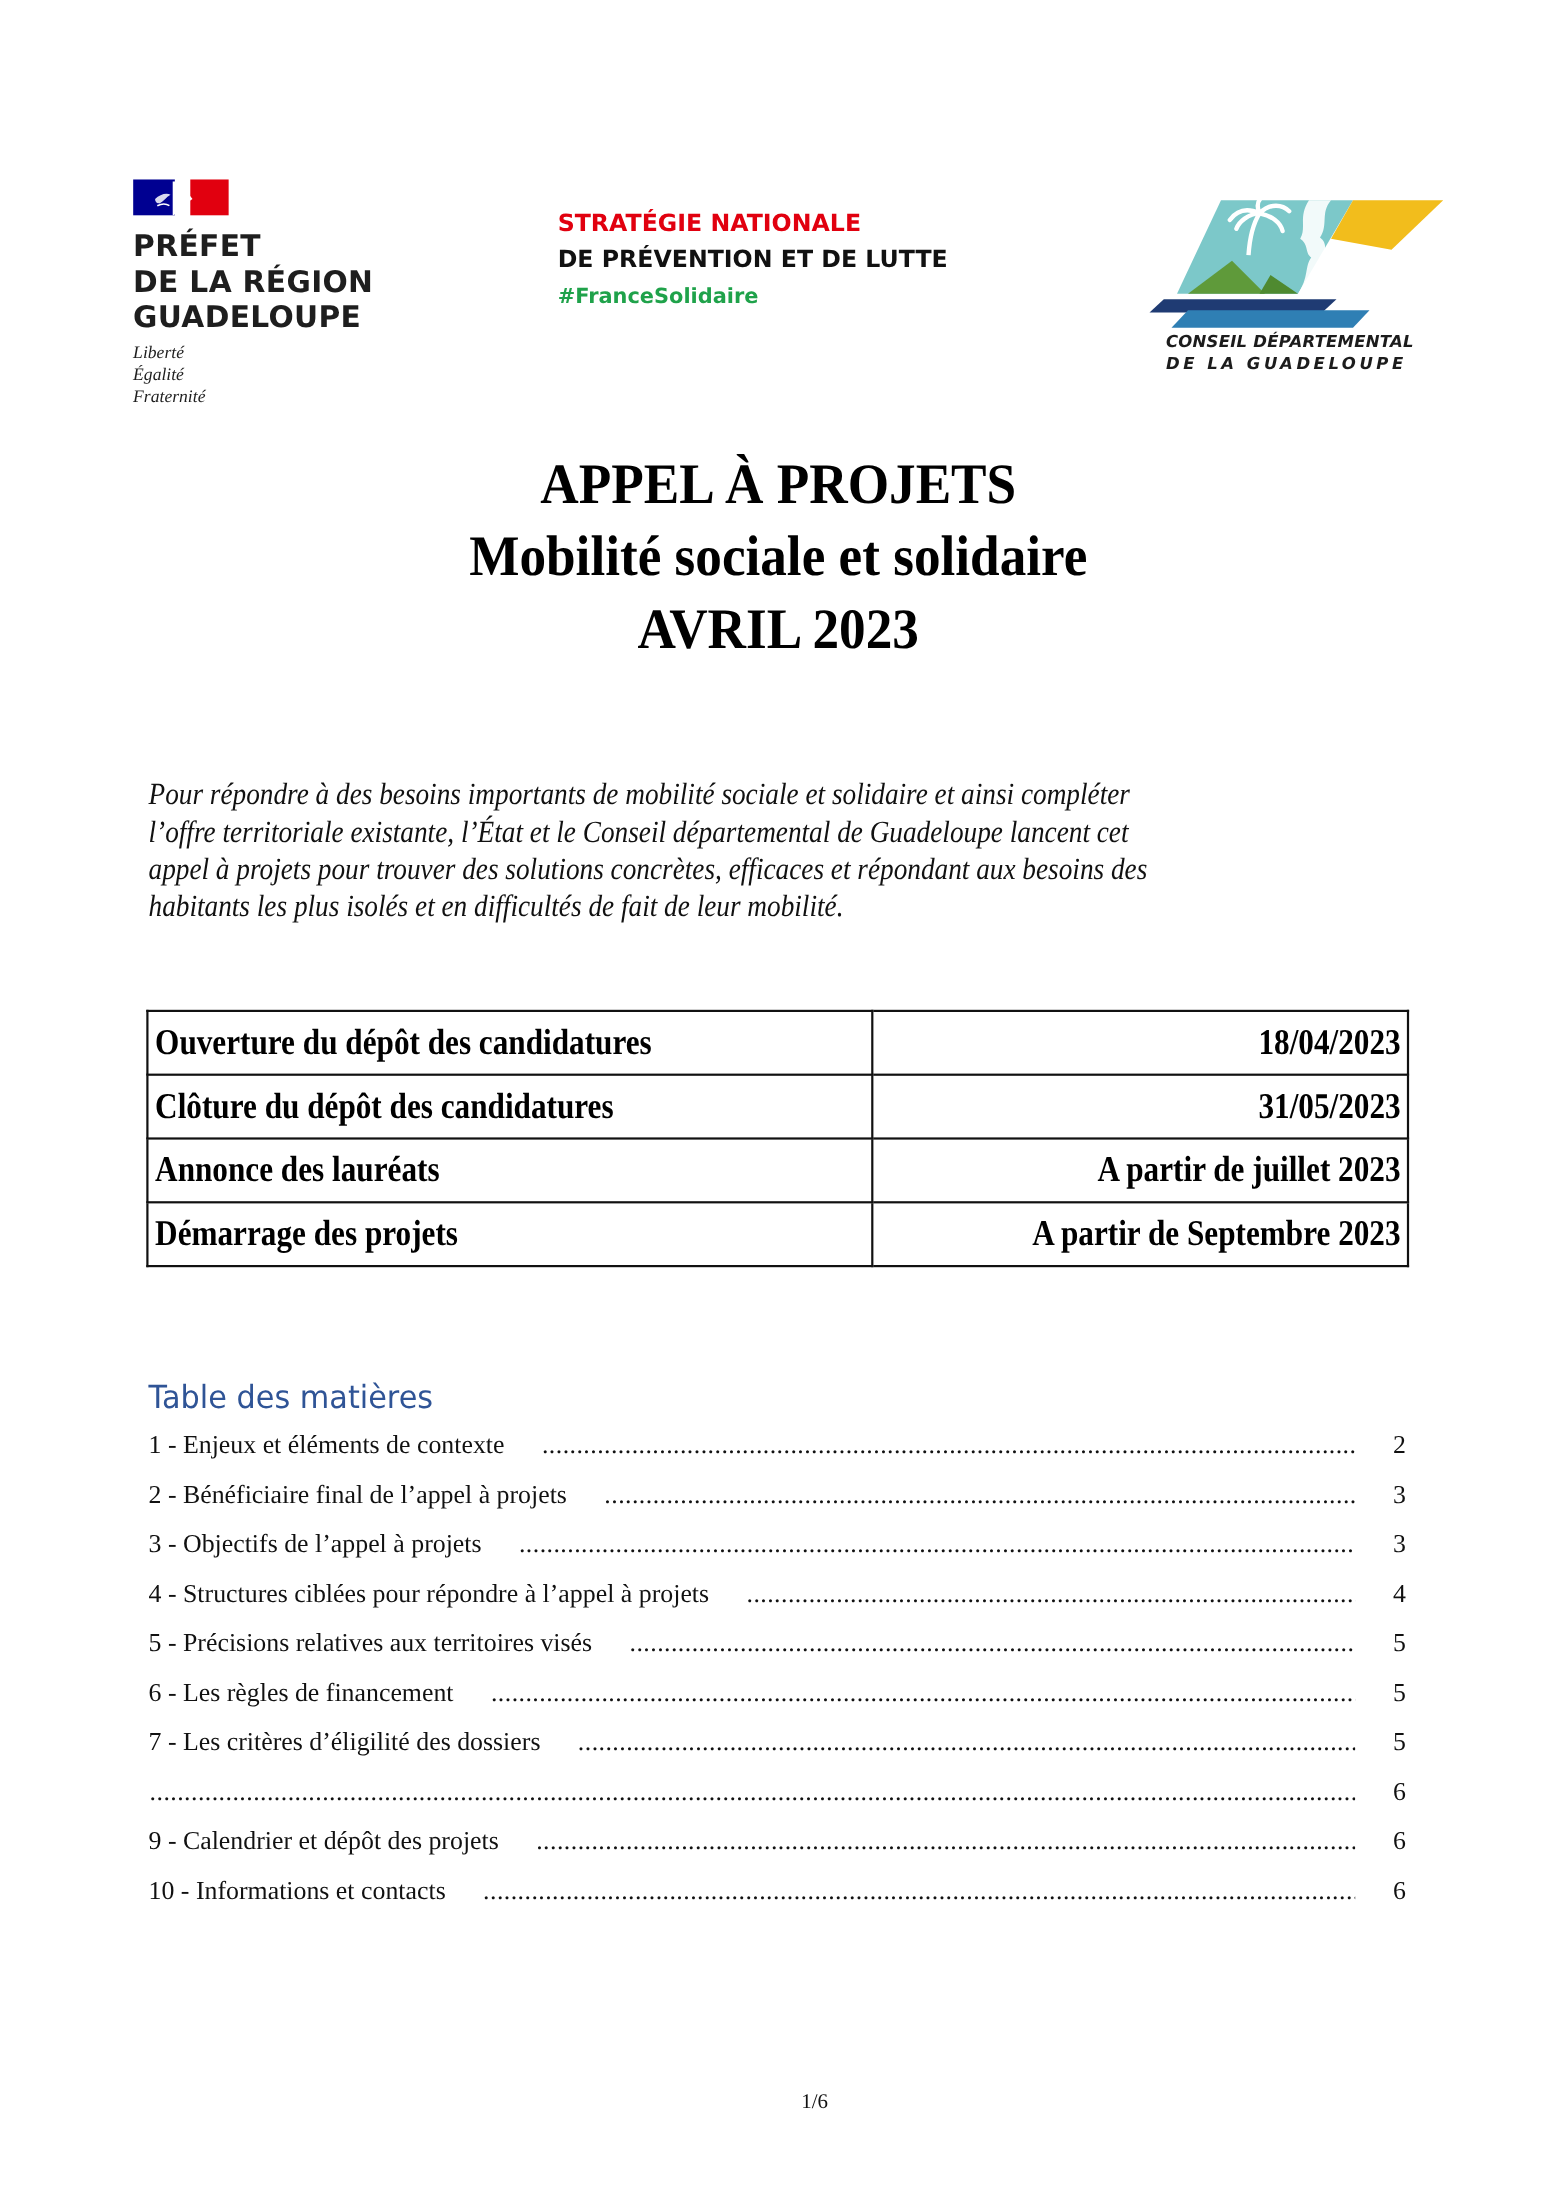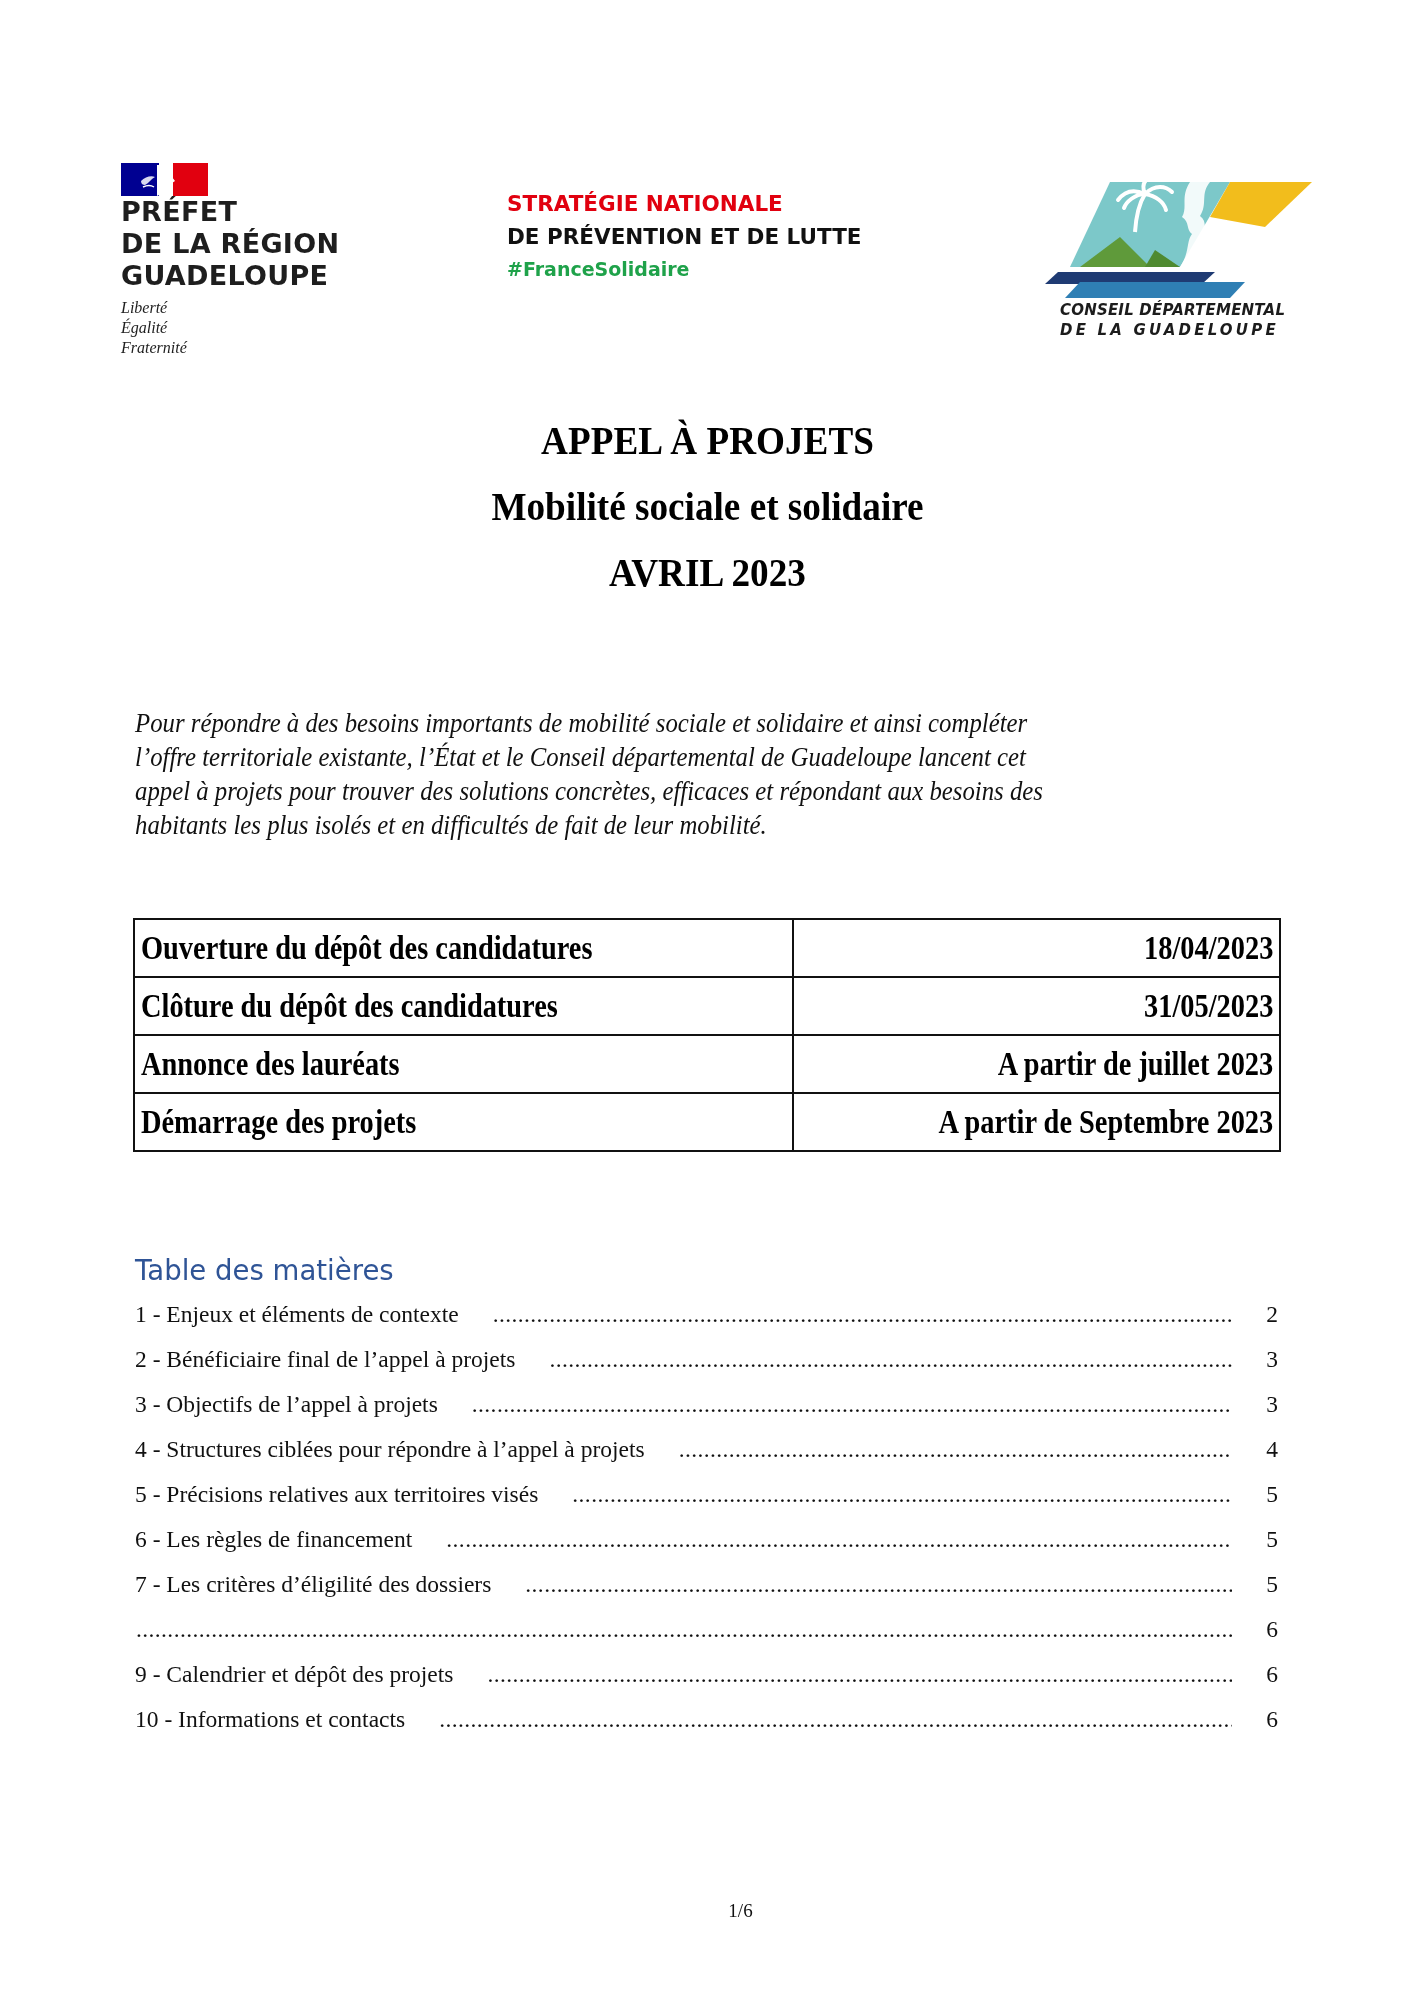"PRÉFET" .prefet-name { margin-top: none -> 13px }
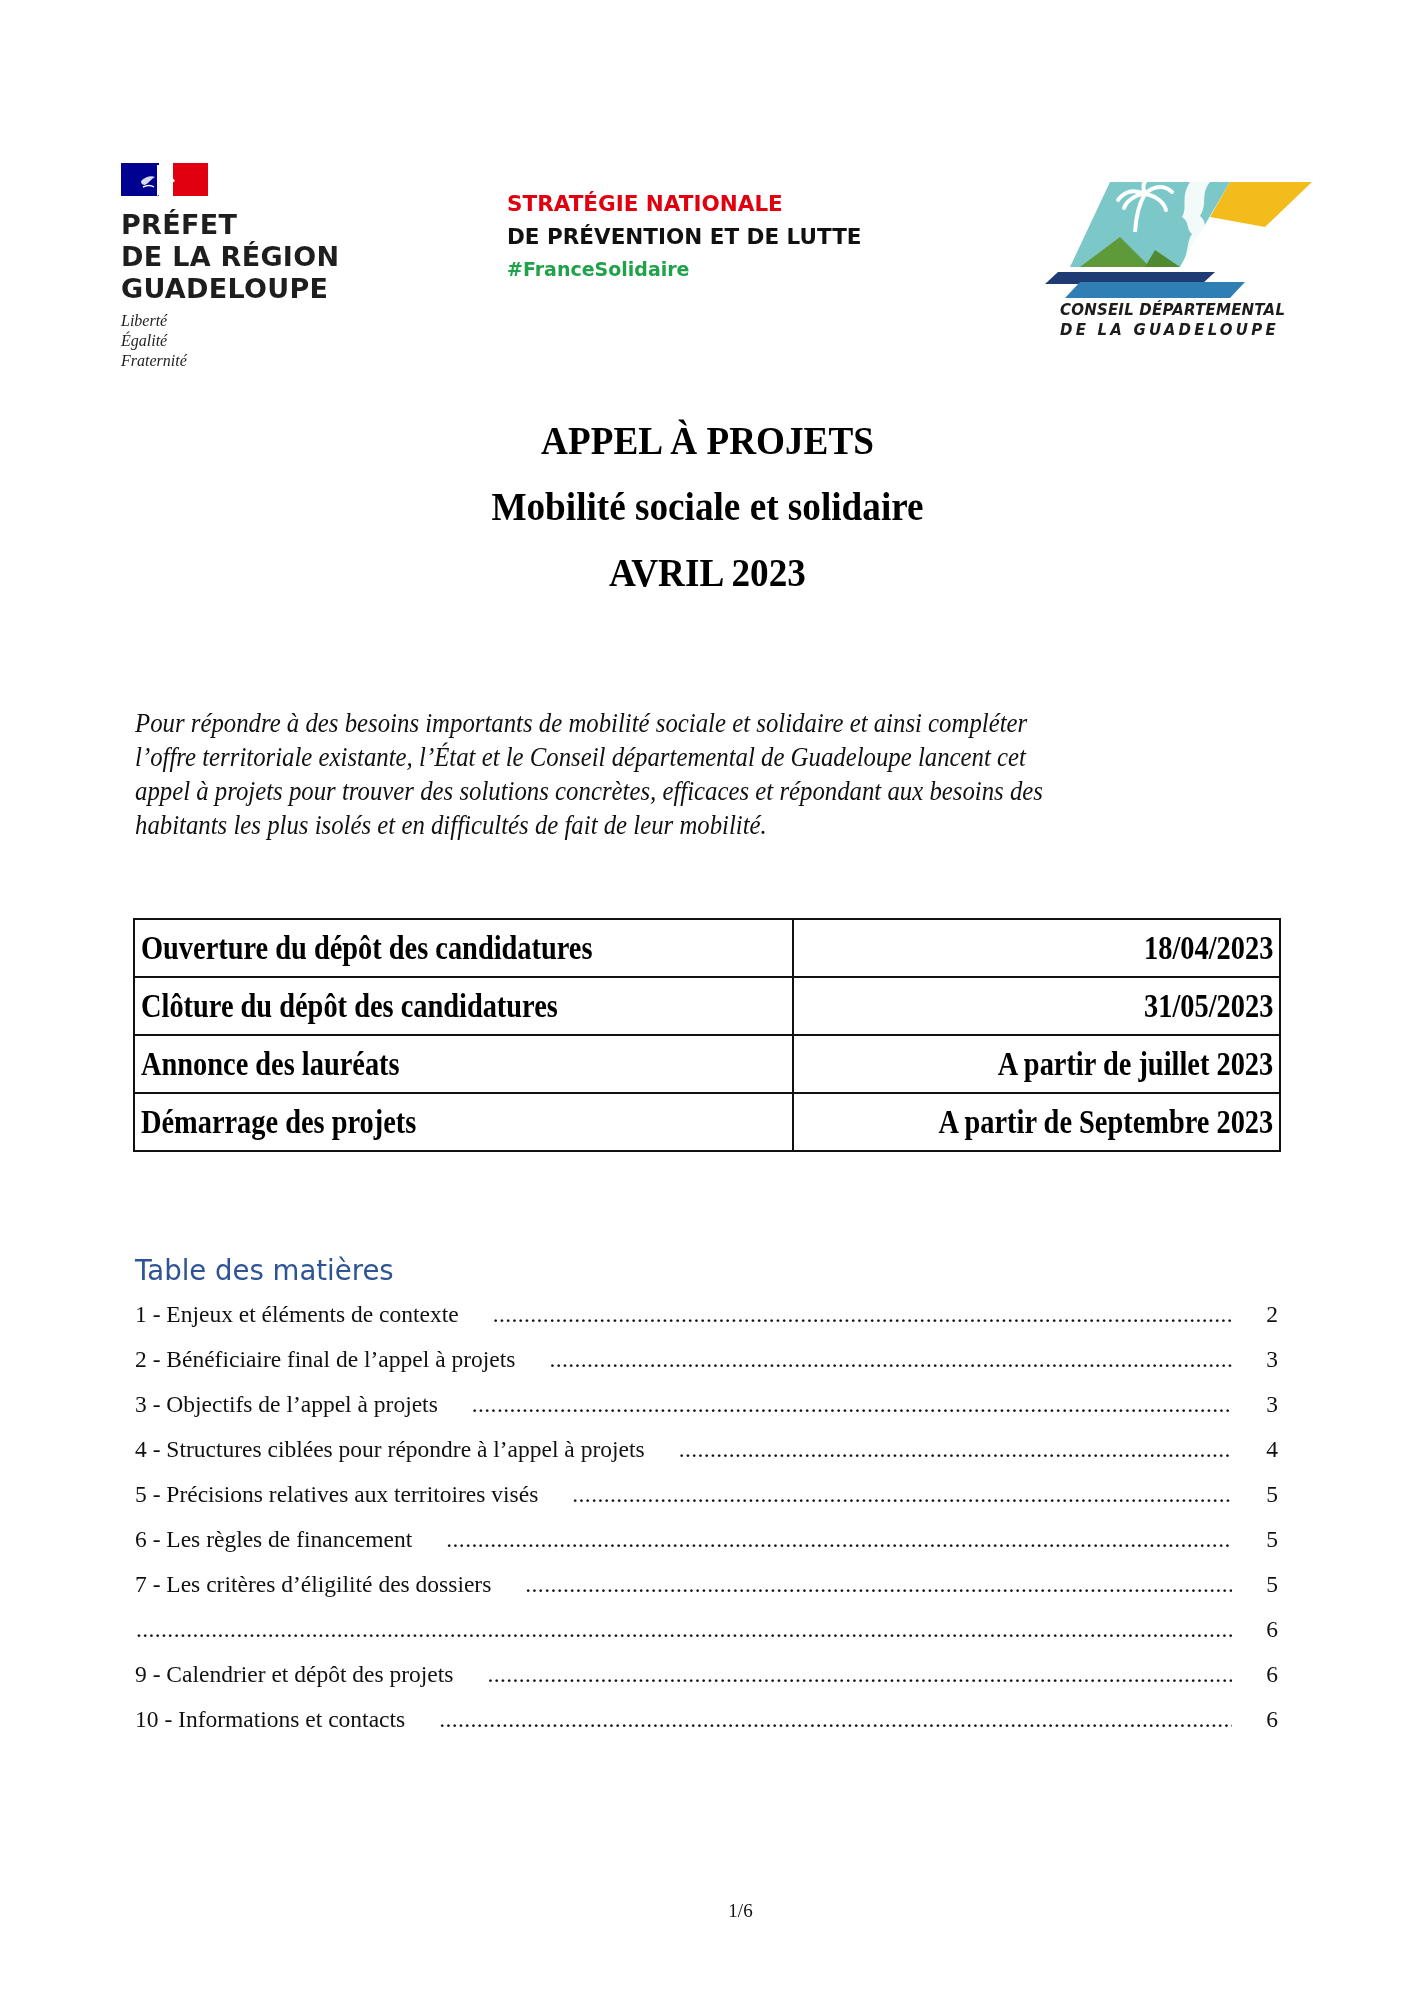"APPEL À PROJETS" .title { font-size: 40px -> 52px }
